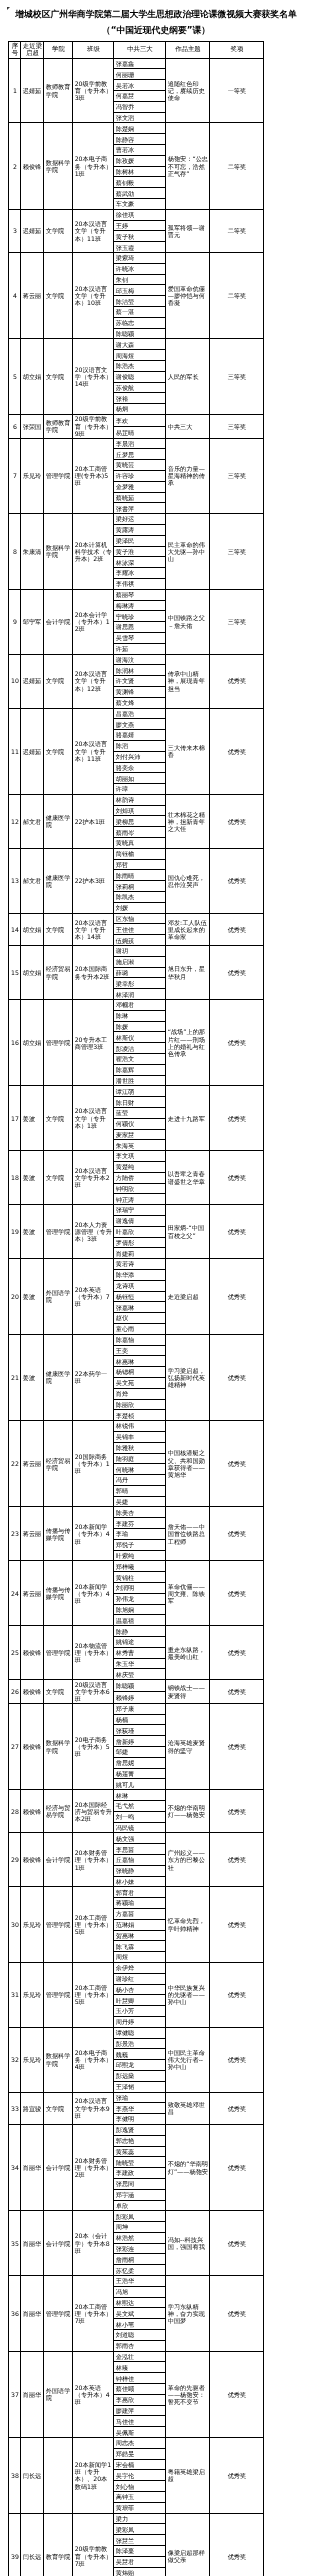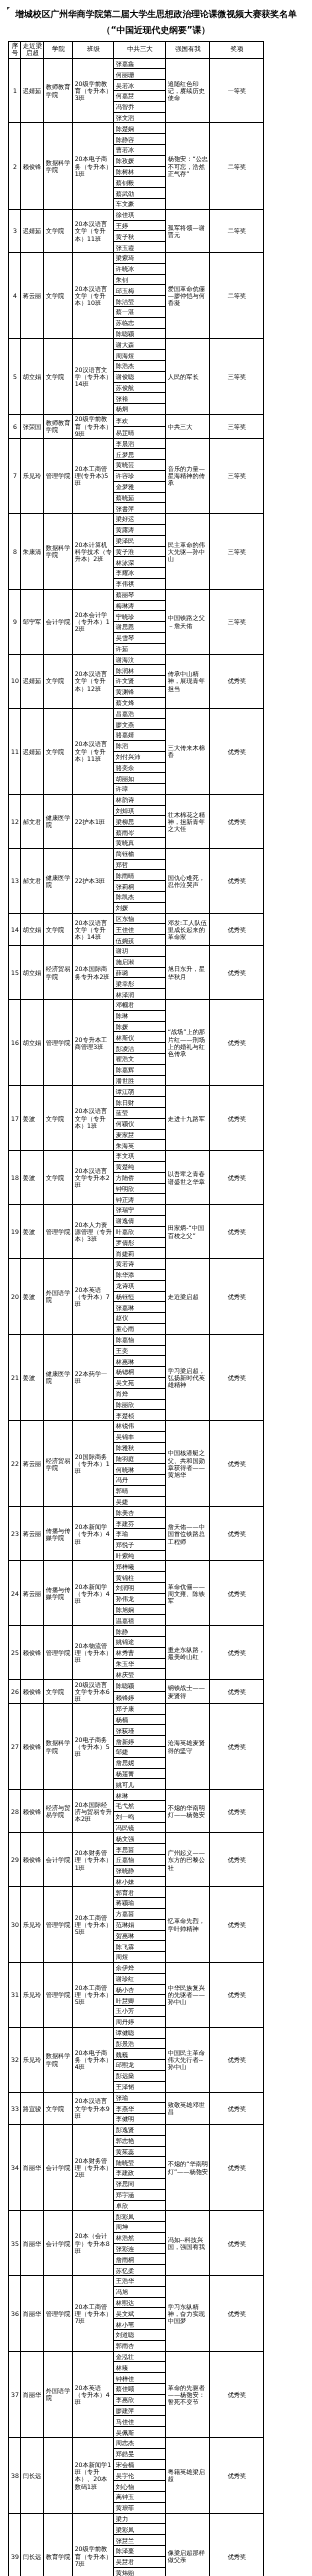"强国有我" th { text: 强国有我 -> 作品主题 }
